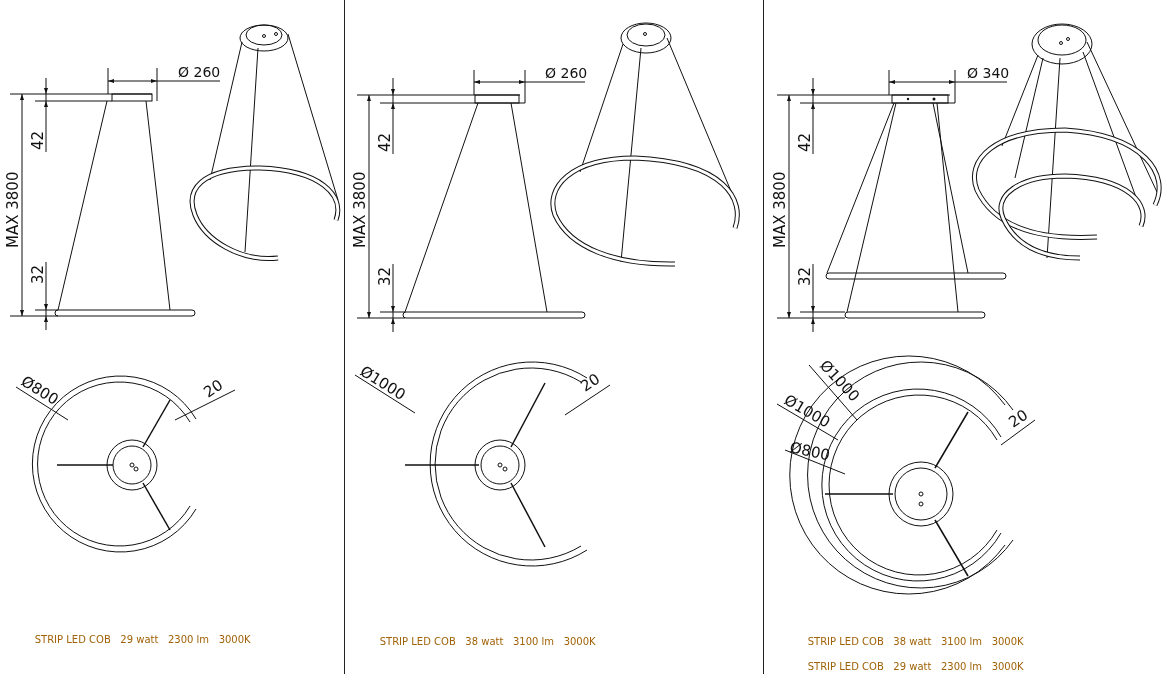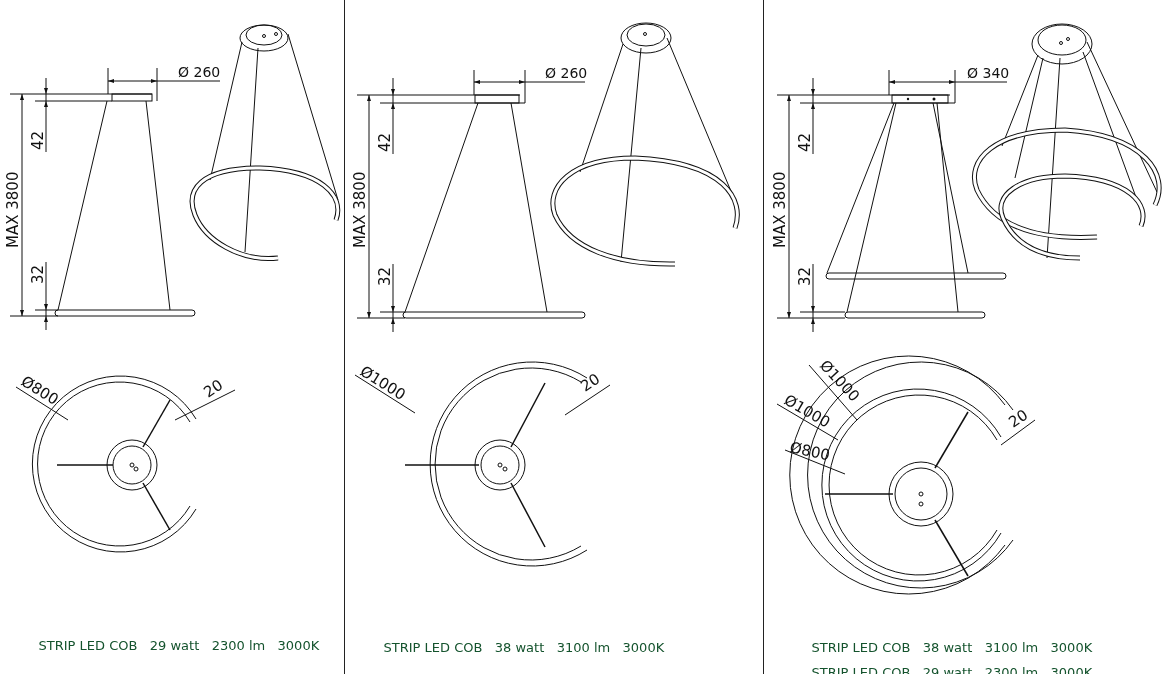"STRIP LED COB 29 watt" .spec { color: #14532d -> #a16207; font-size: 13px -> 10px }
